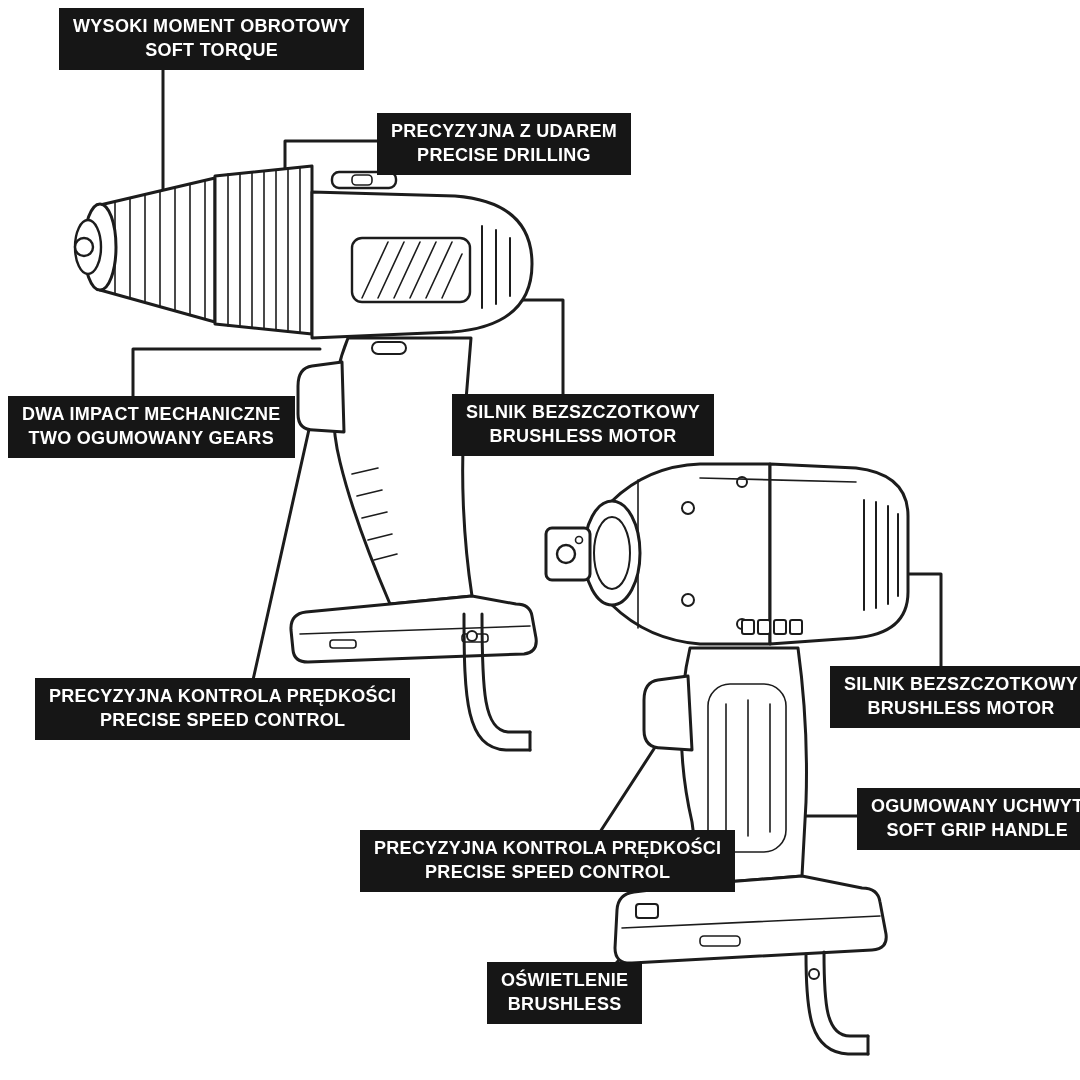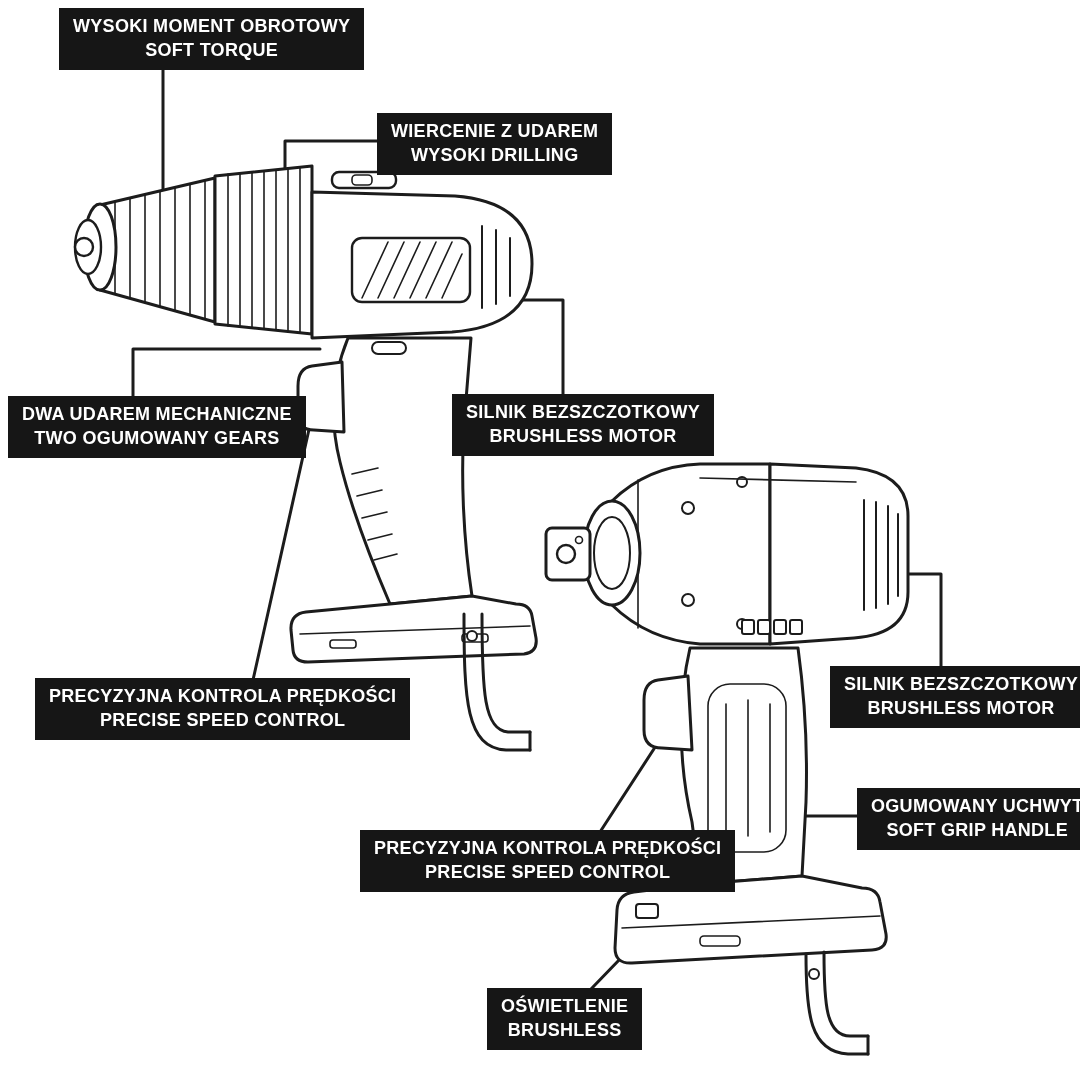"WIERCENIE Z UDAREM" span { text: WIERCENIE -> PRECYZYJNA }
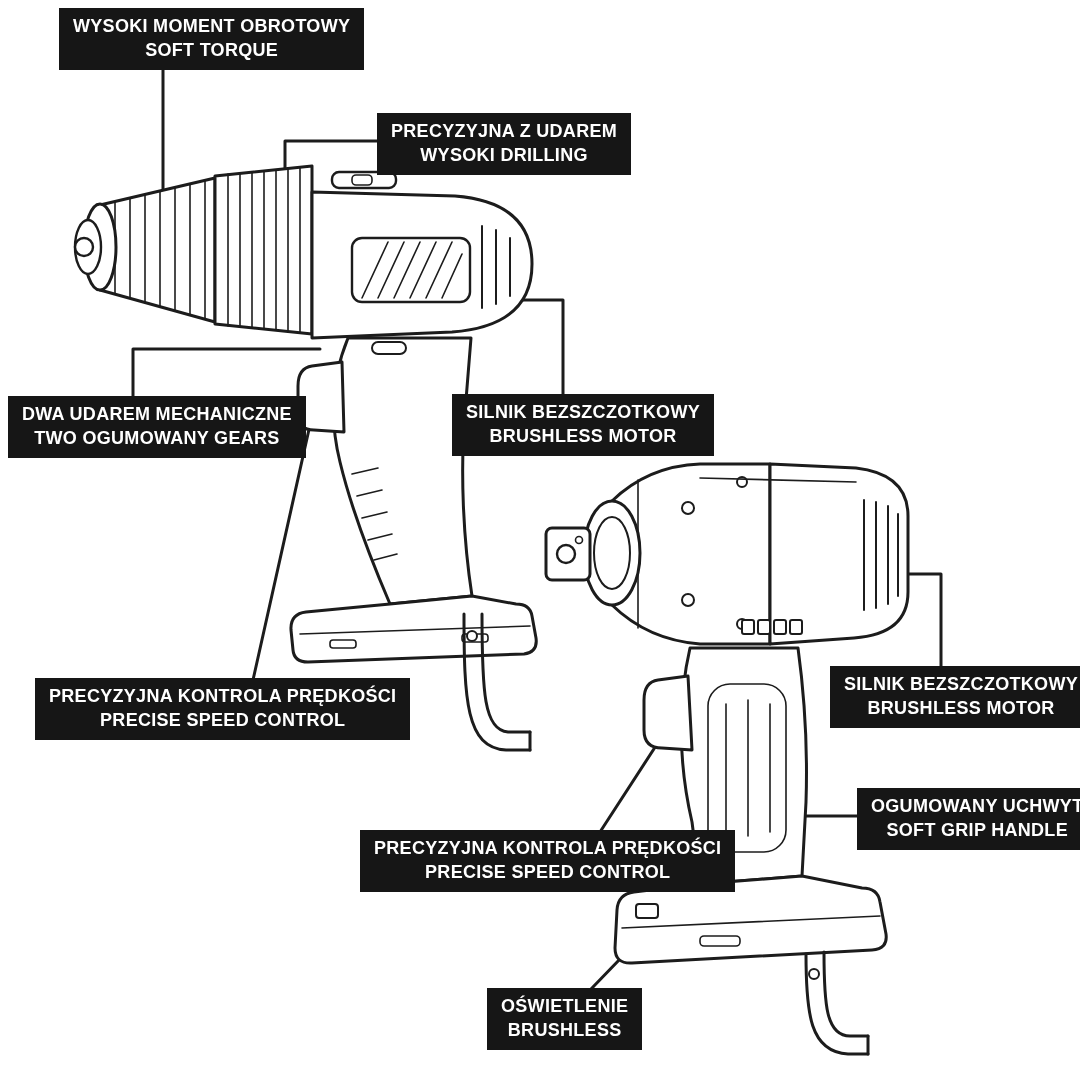"WYSOKI DRILLING" span { text: WYSOKI -> PRECISE }
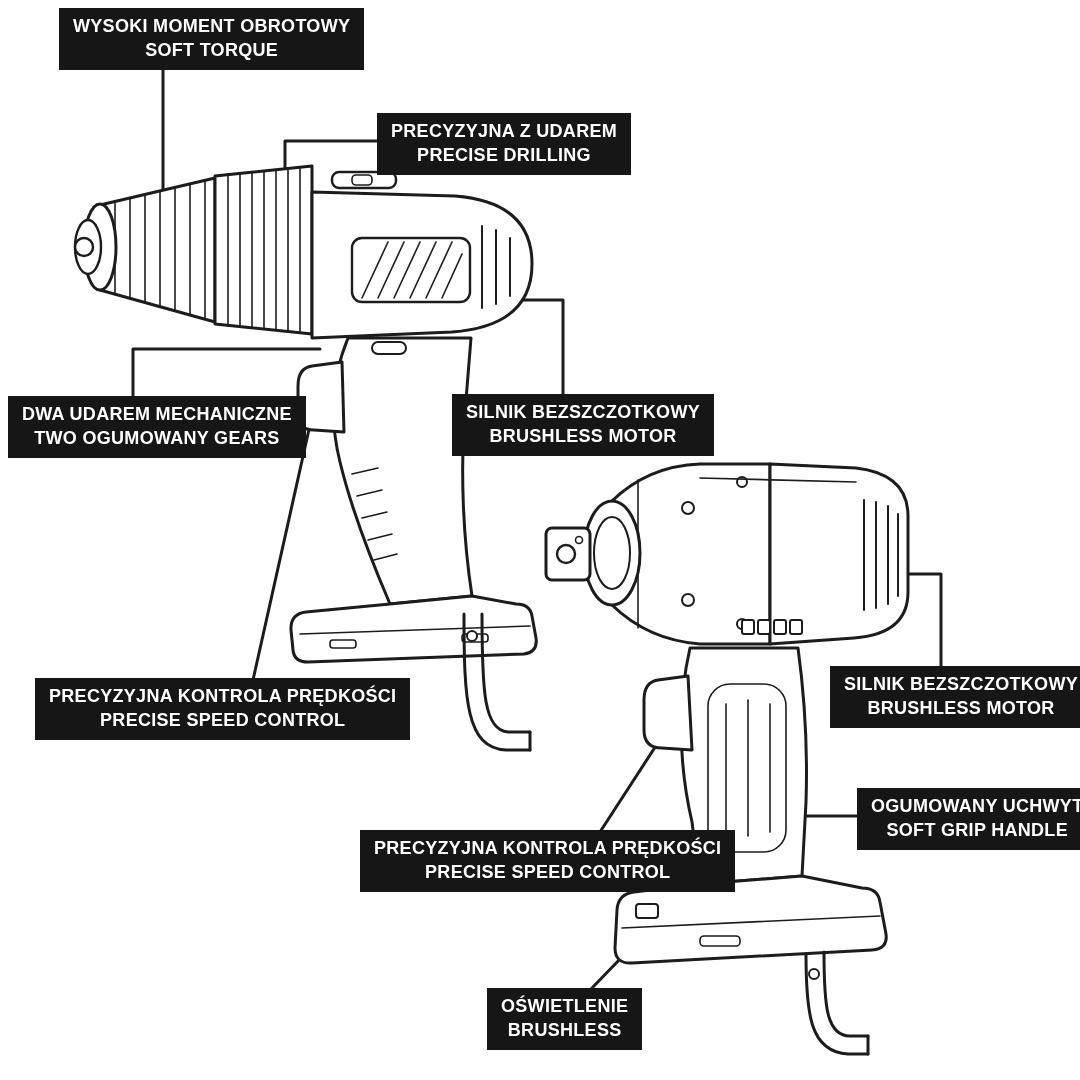"DWA UDAREM MECHANICZNE" span { text: UDAREM -> IMPACT }
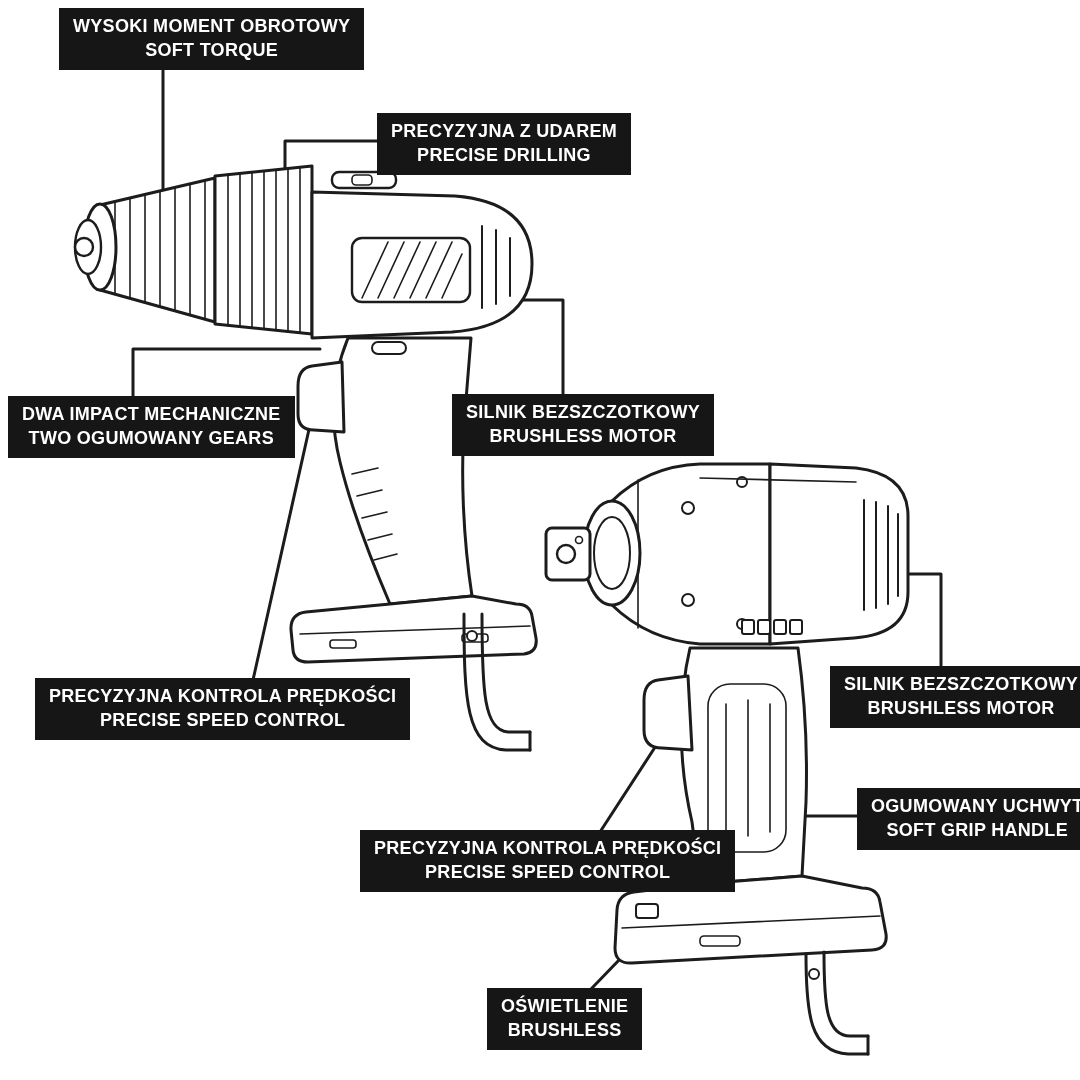"OŚWIETLENIE" div.label { top: 988px -> 962px }
